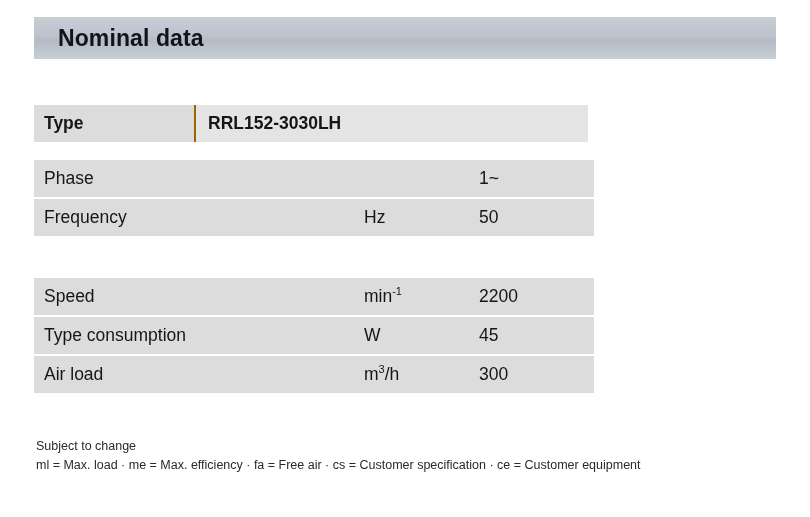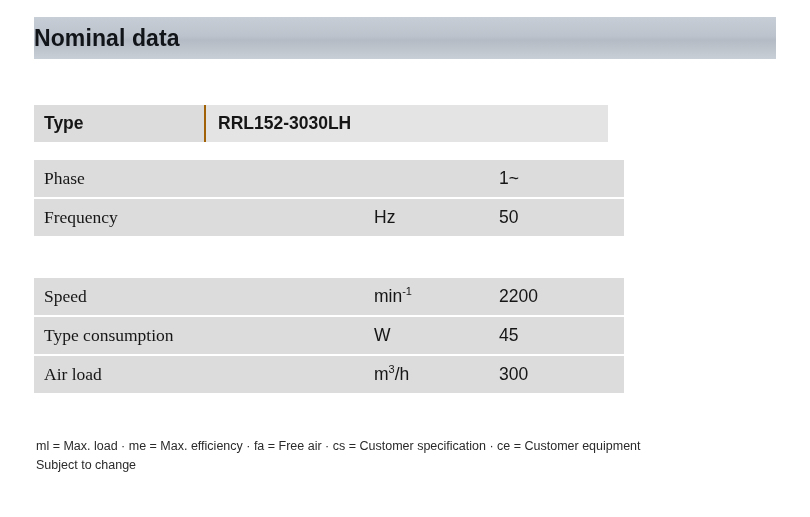"Nominal data" .title-bar .title-text { padding-left: 0 -> 24px }
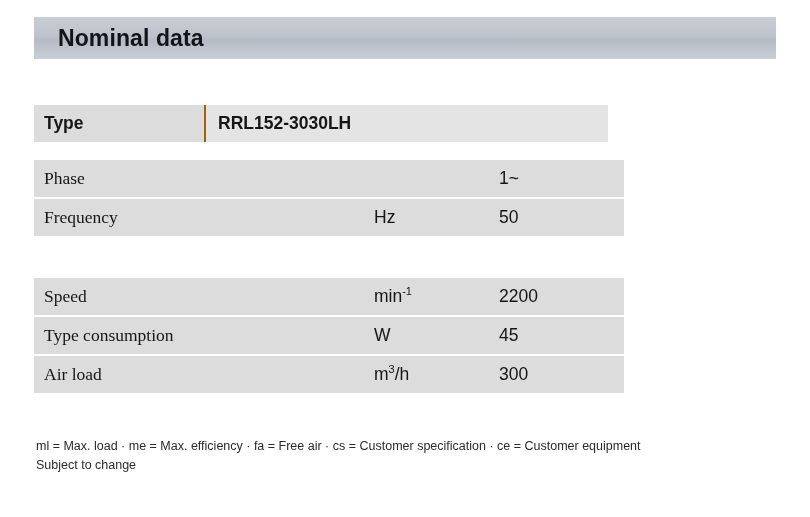"Type" table.spec td { padding: 0 10px 0 10px -> 0 0 0 10px }
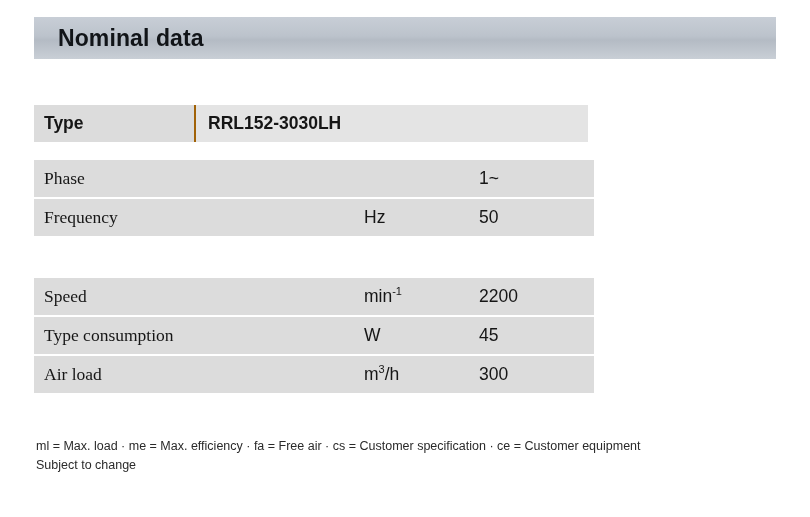"Phase" td.col-label { font-family: Liberation Serif, serif -> none }
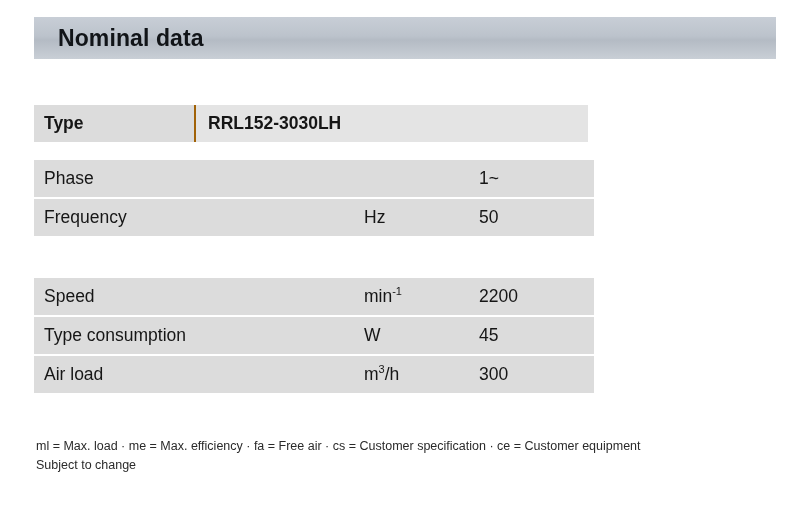"ml = Max. load ·" div { order: before "Subject to change" -> after "Subject to change" }
